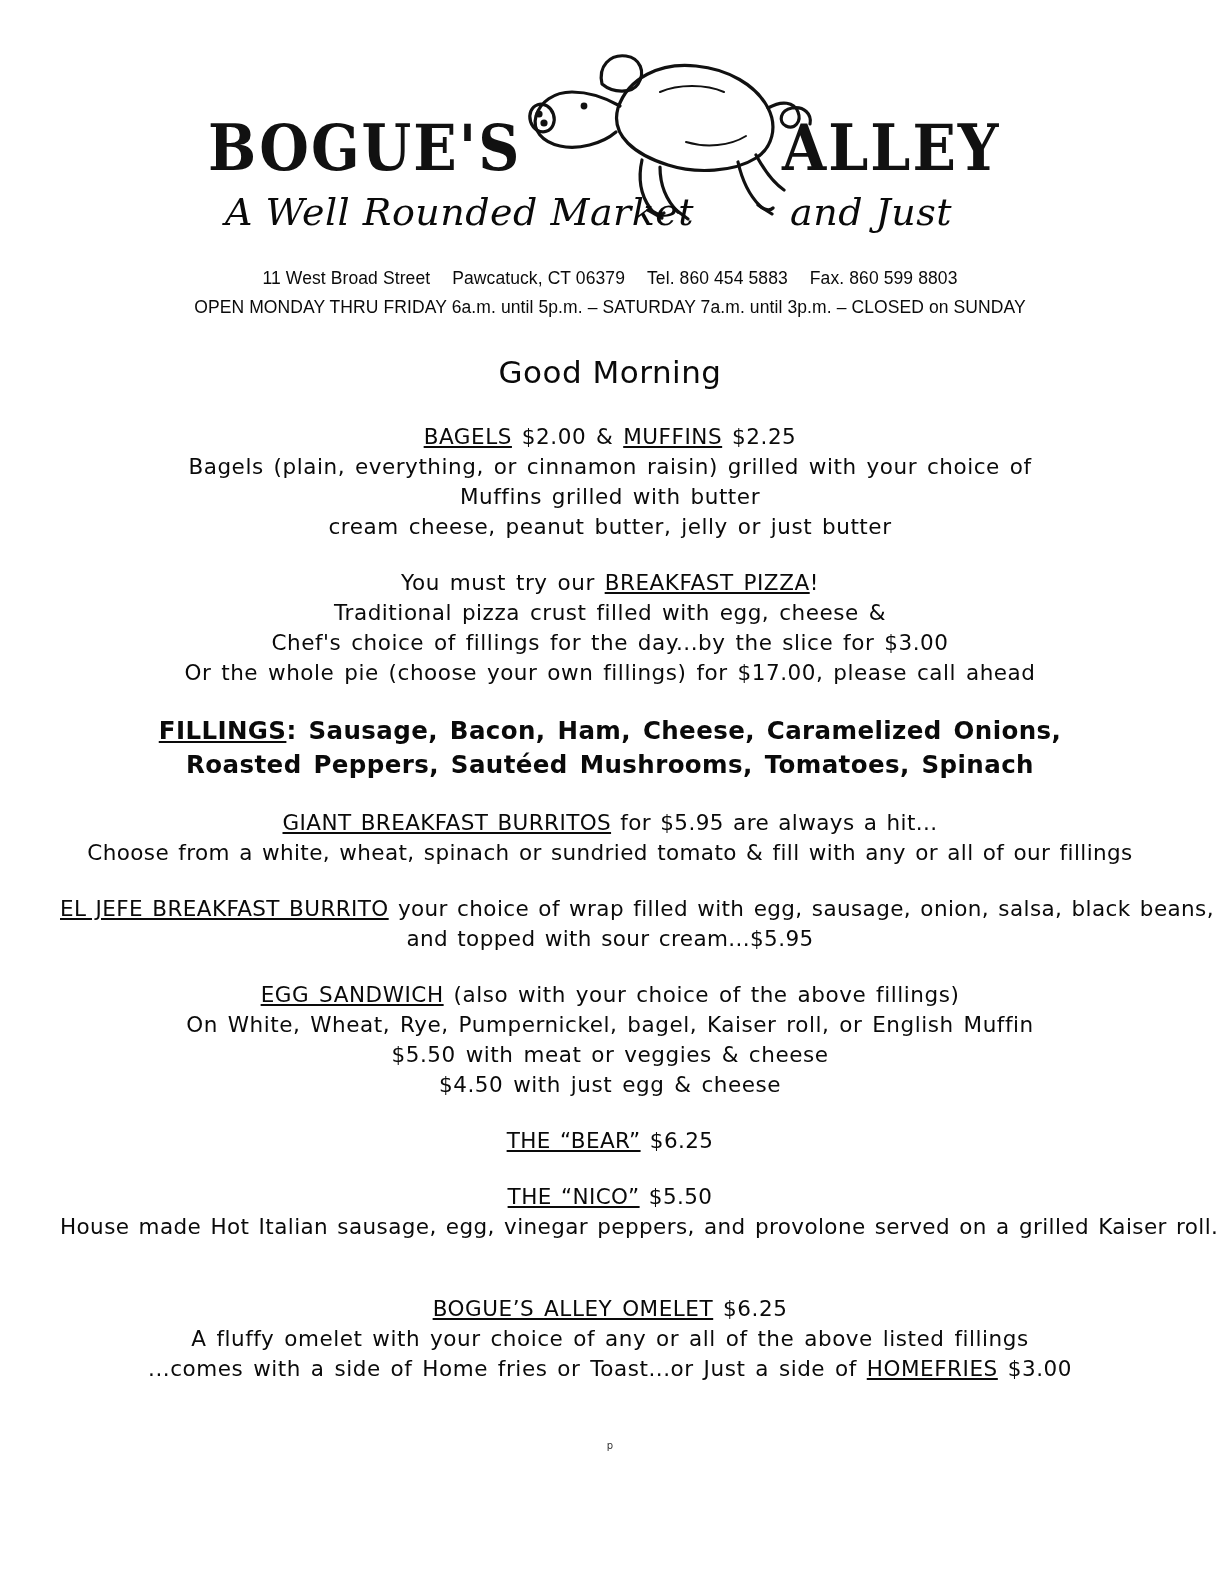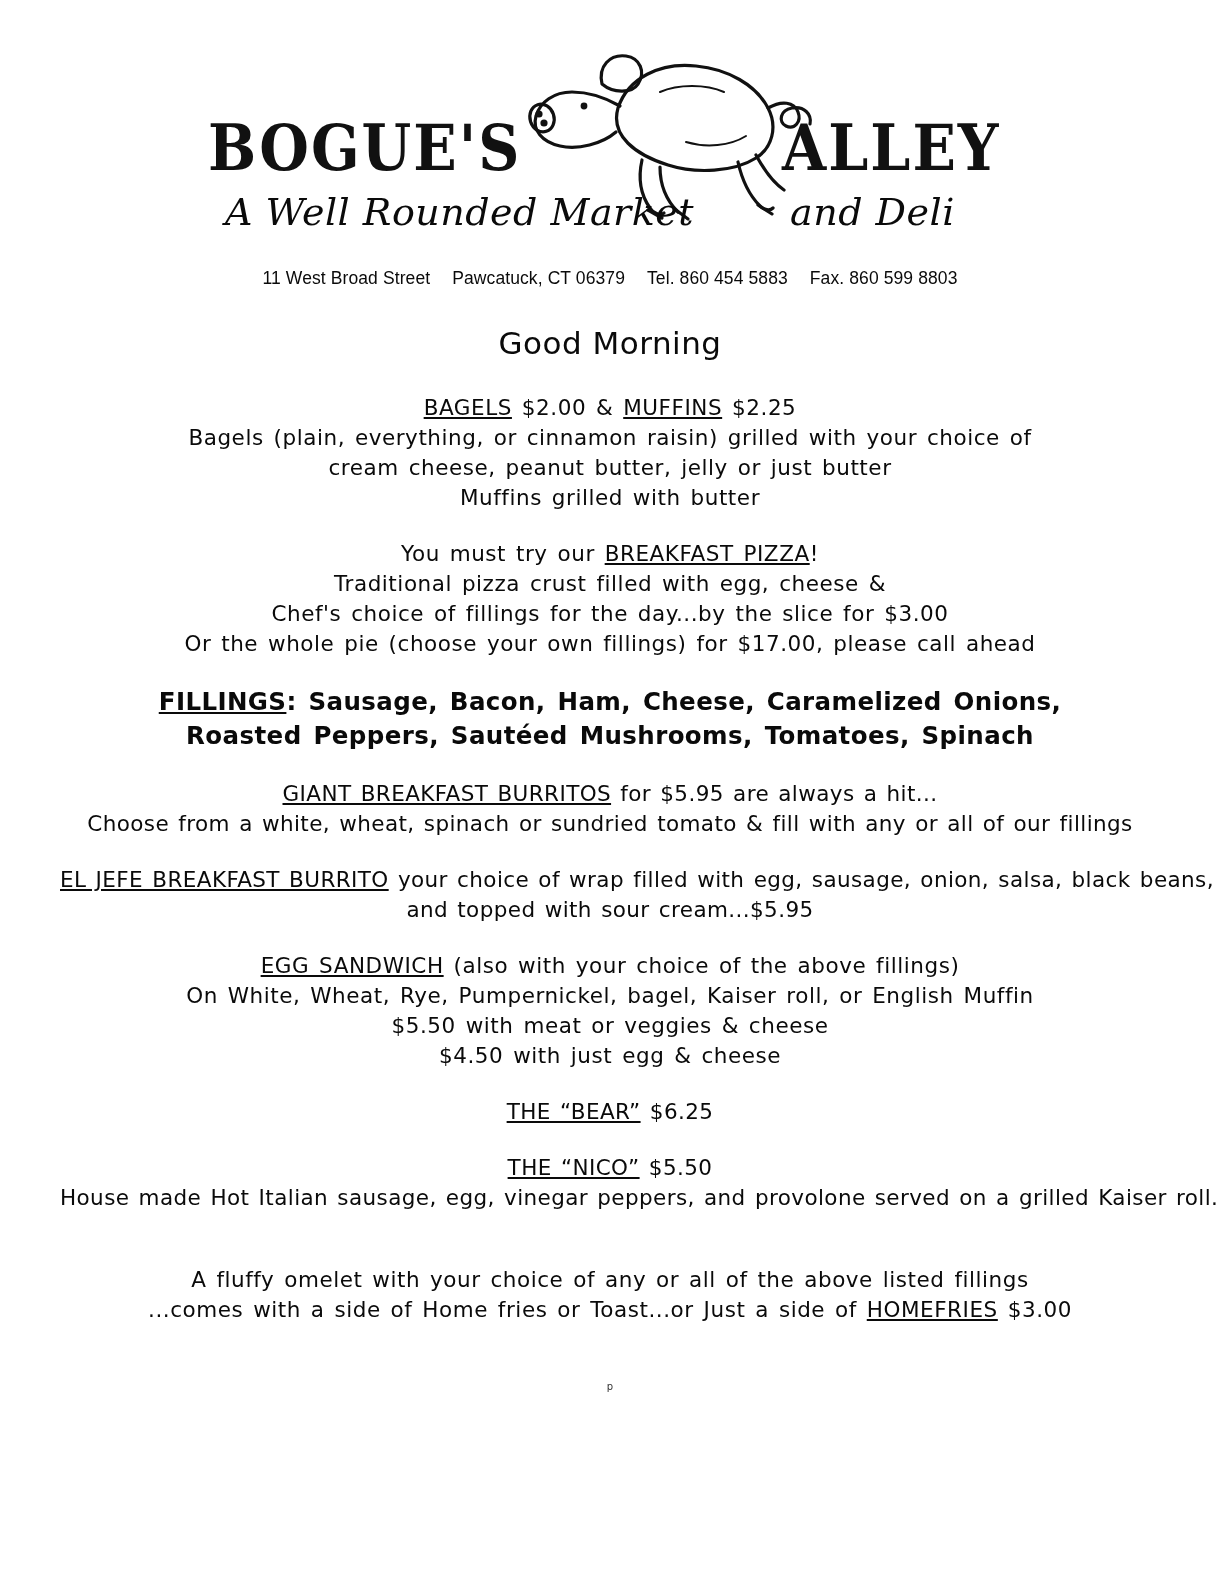"and Deli" span.t2 { text: Deli -> Just }
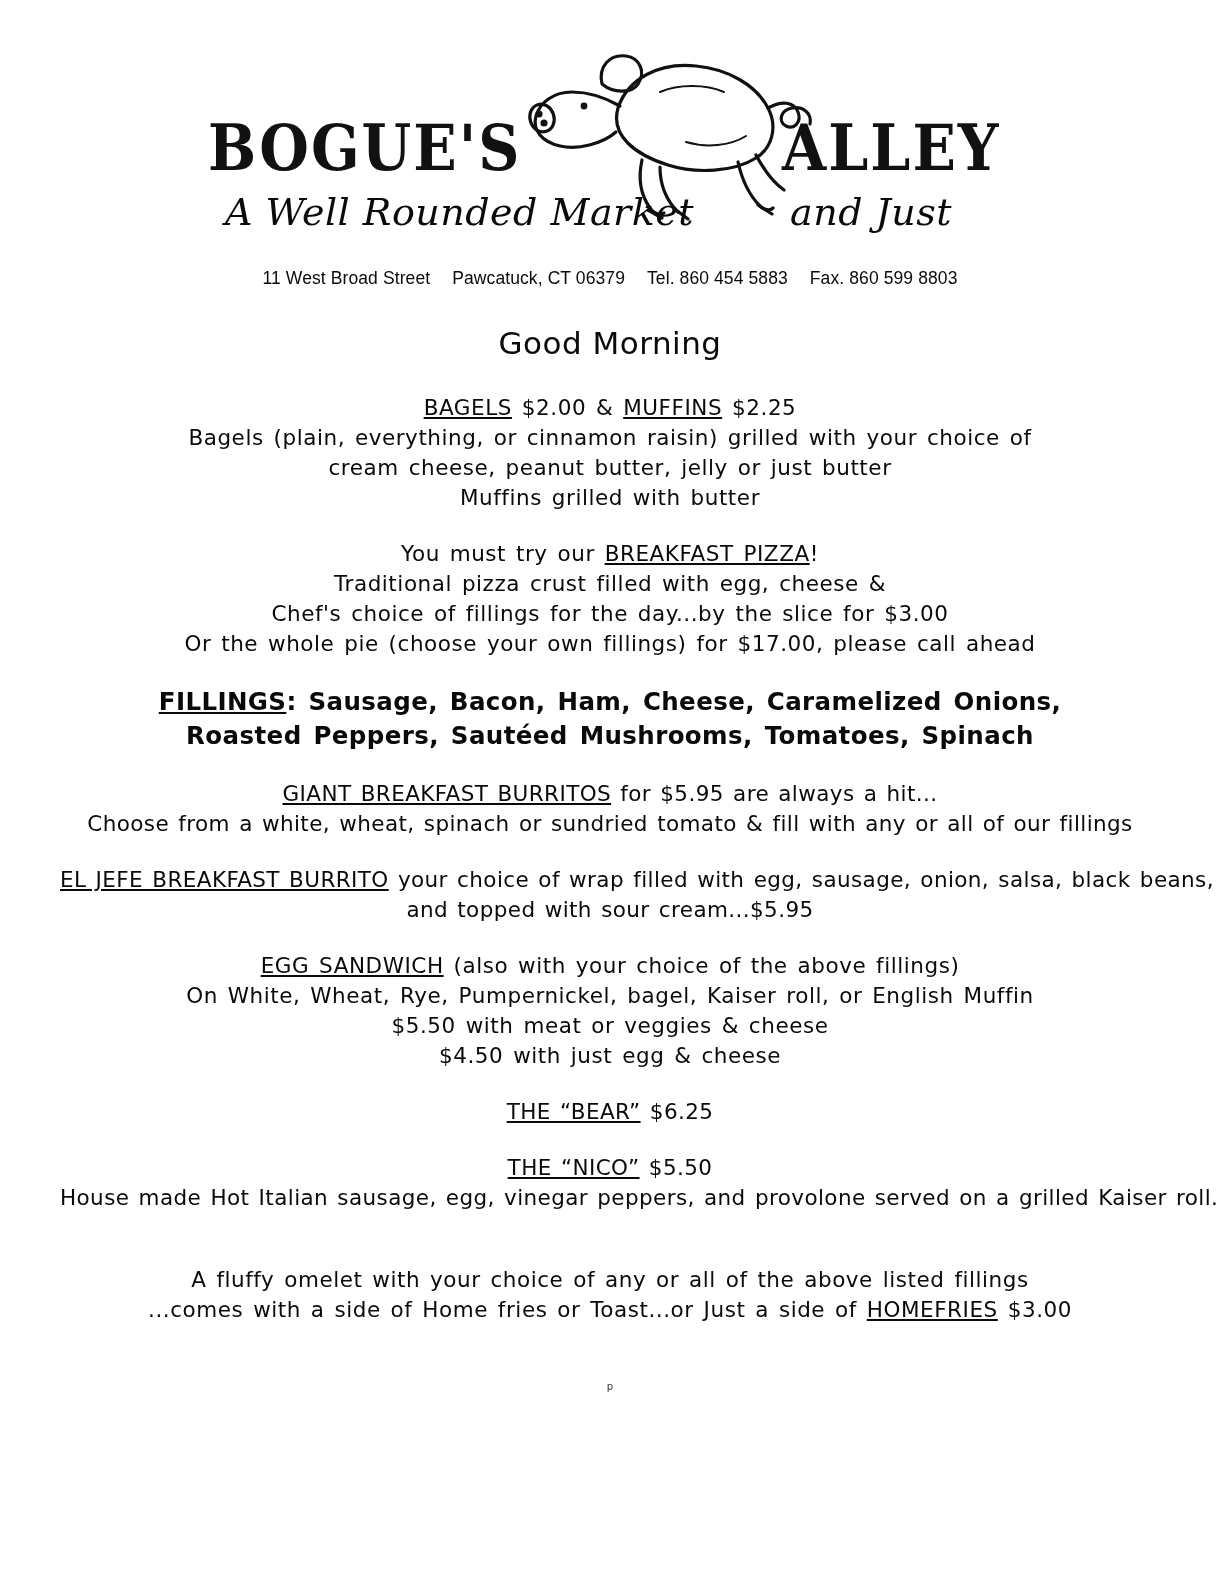"OPEN MONDAY THRU FRIDAY 6a.m." div.addr-line { html: none -> <div>OPEN MONDAY THRU FRIDAY 6a.m. until 5p.m. – SATURDAY 7a.m. until 3p.m. – CLOSED on SUNDAY</div> }
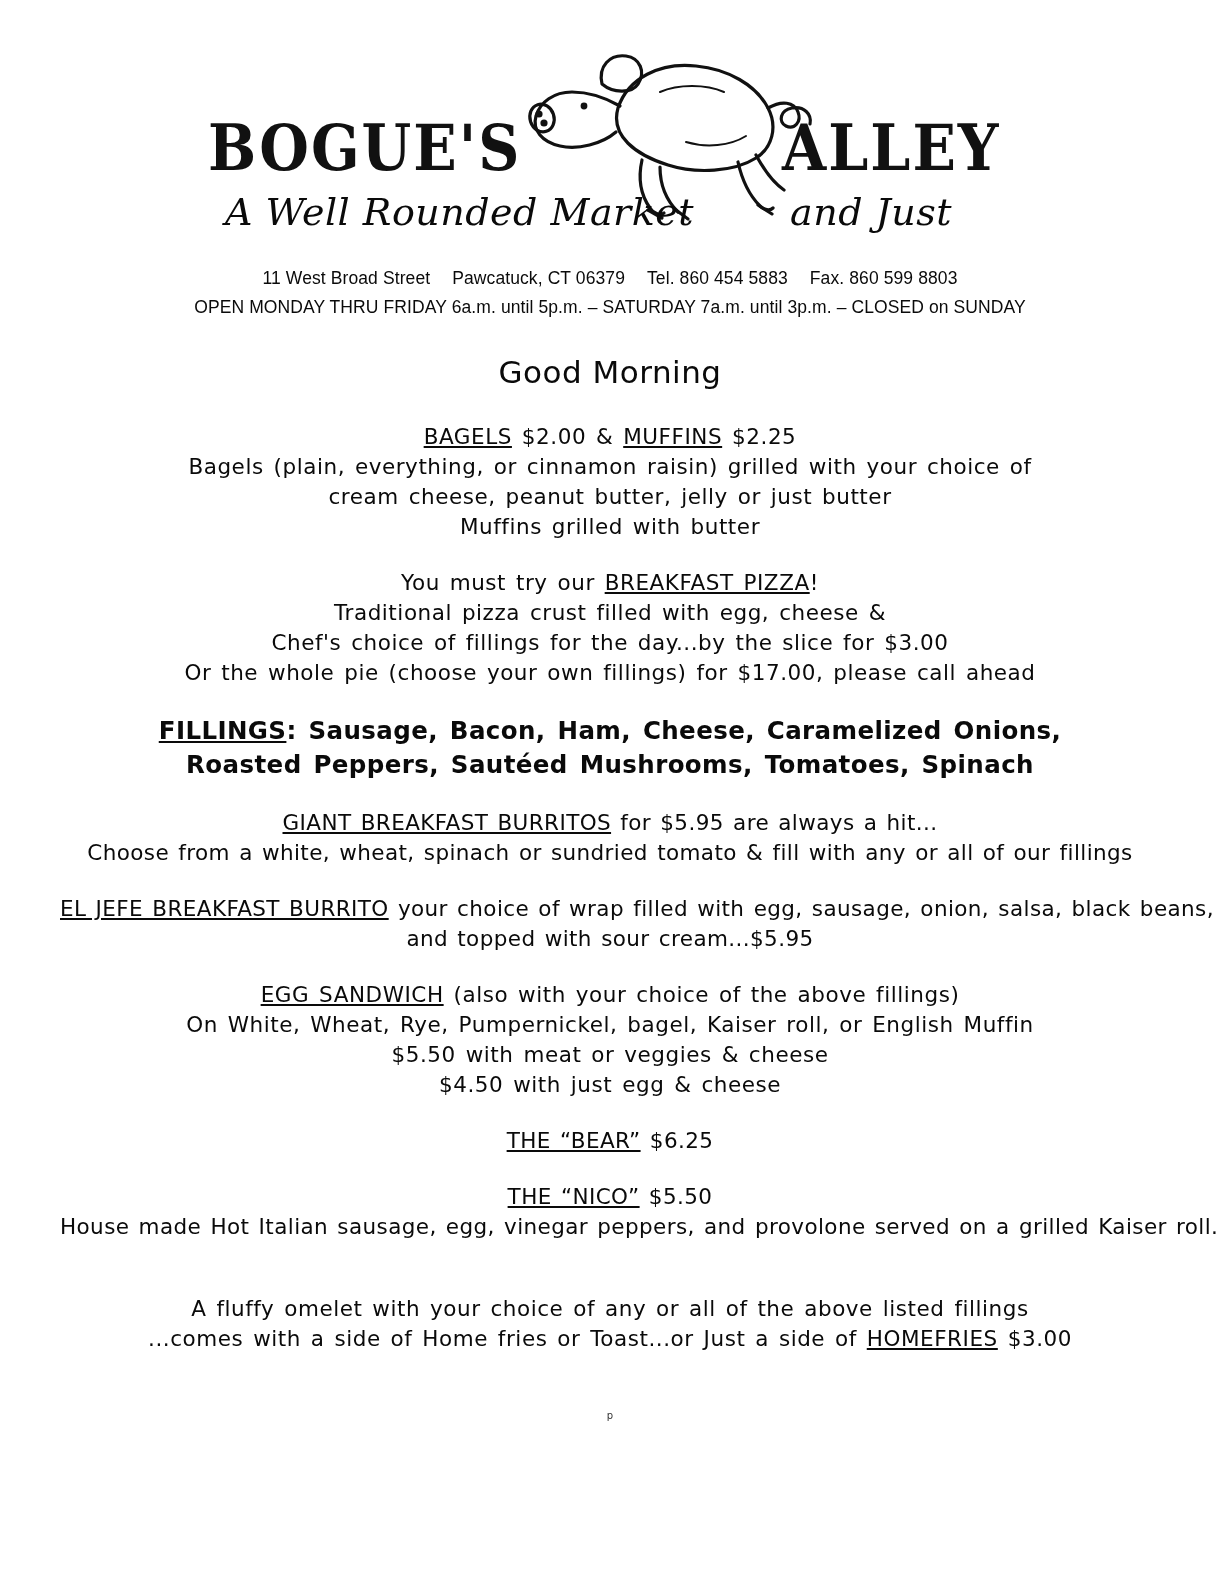"cream cheese, peanut butter, jelly" span.ln { order: before "Muffins grilled with butter" -> after "Muffins grilled with butter" }
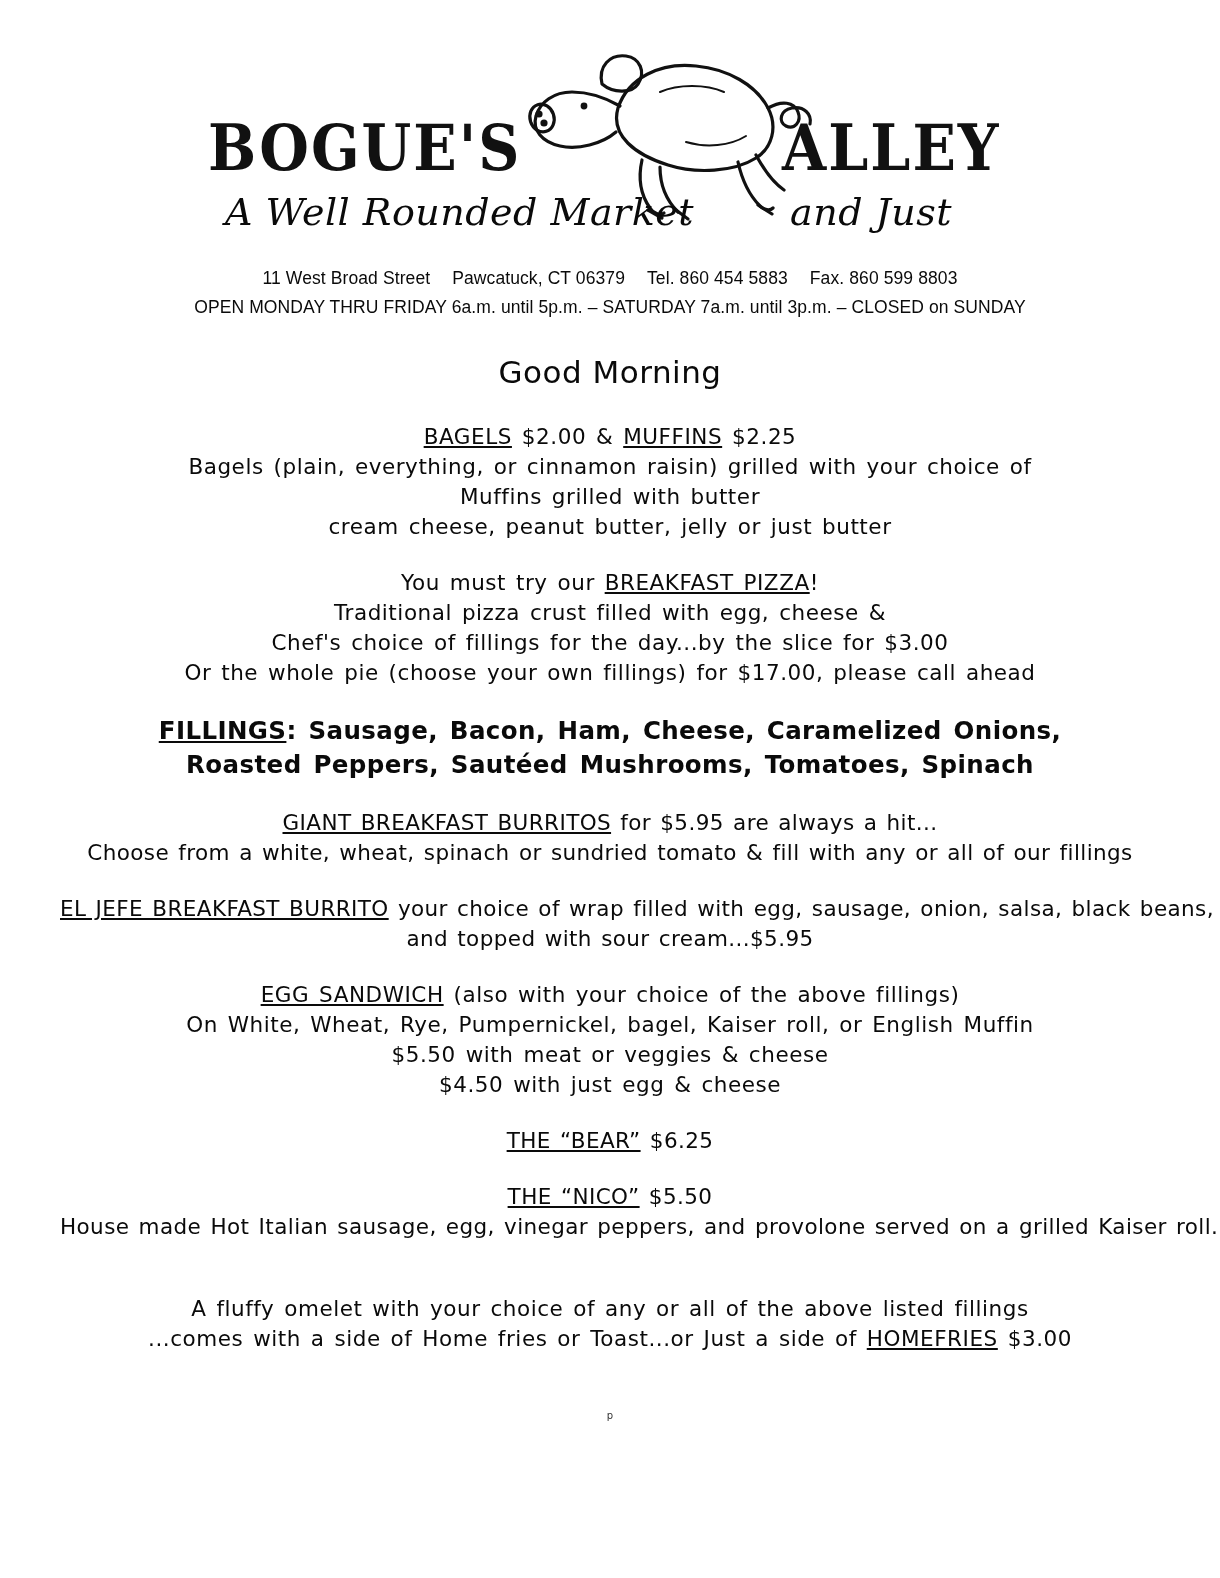"BOGUE’S ALLEY OMELET $6.25" span.ln { html: none -> <span><span>BOGUE’S ALLEY OMELET</span><span> $6.25</span></span> }
